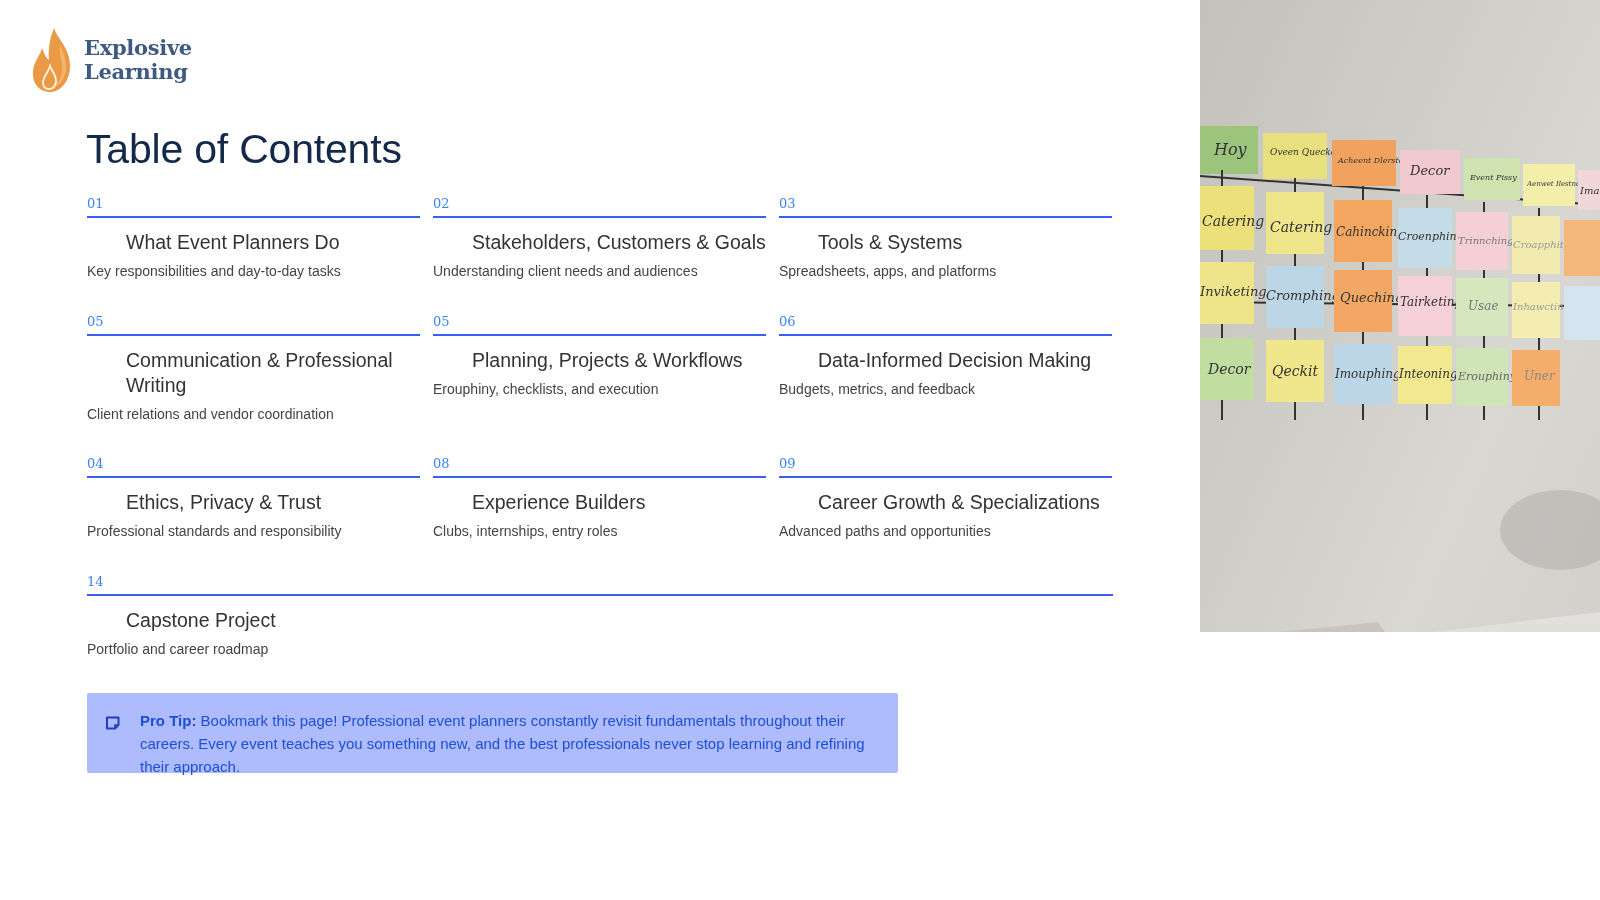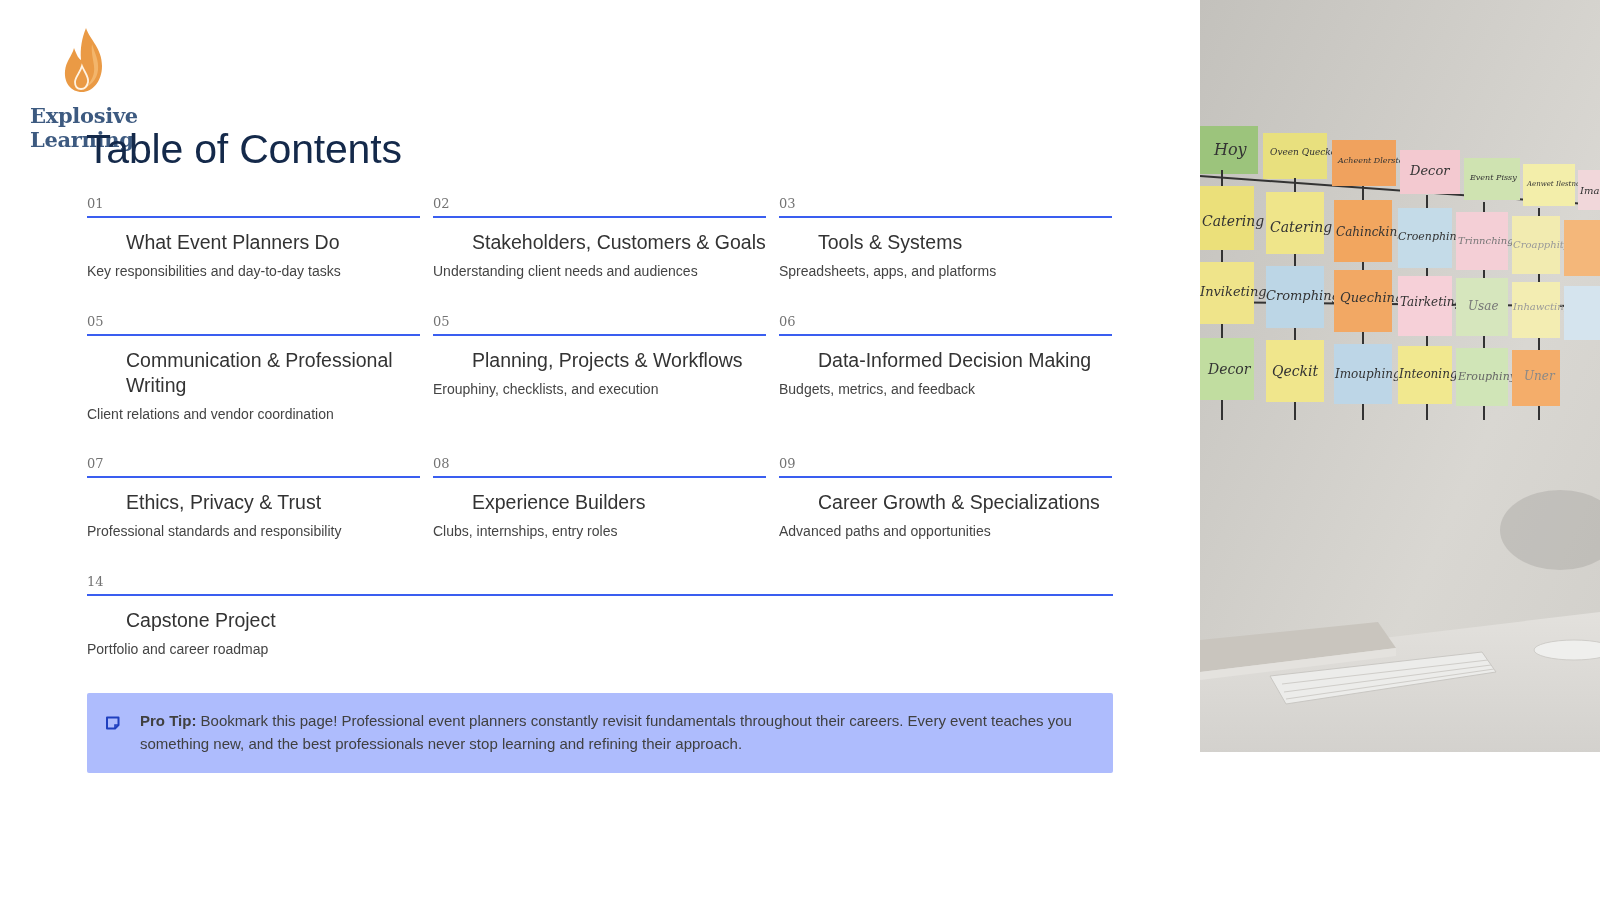"Explosive" .logo { flex-direction: column -> none }
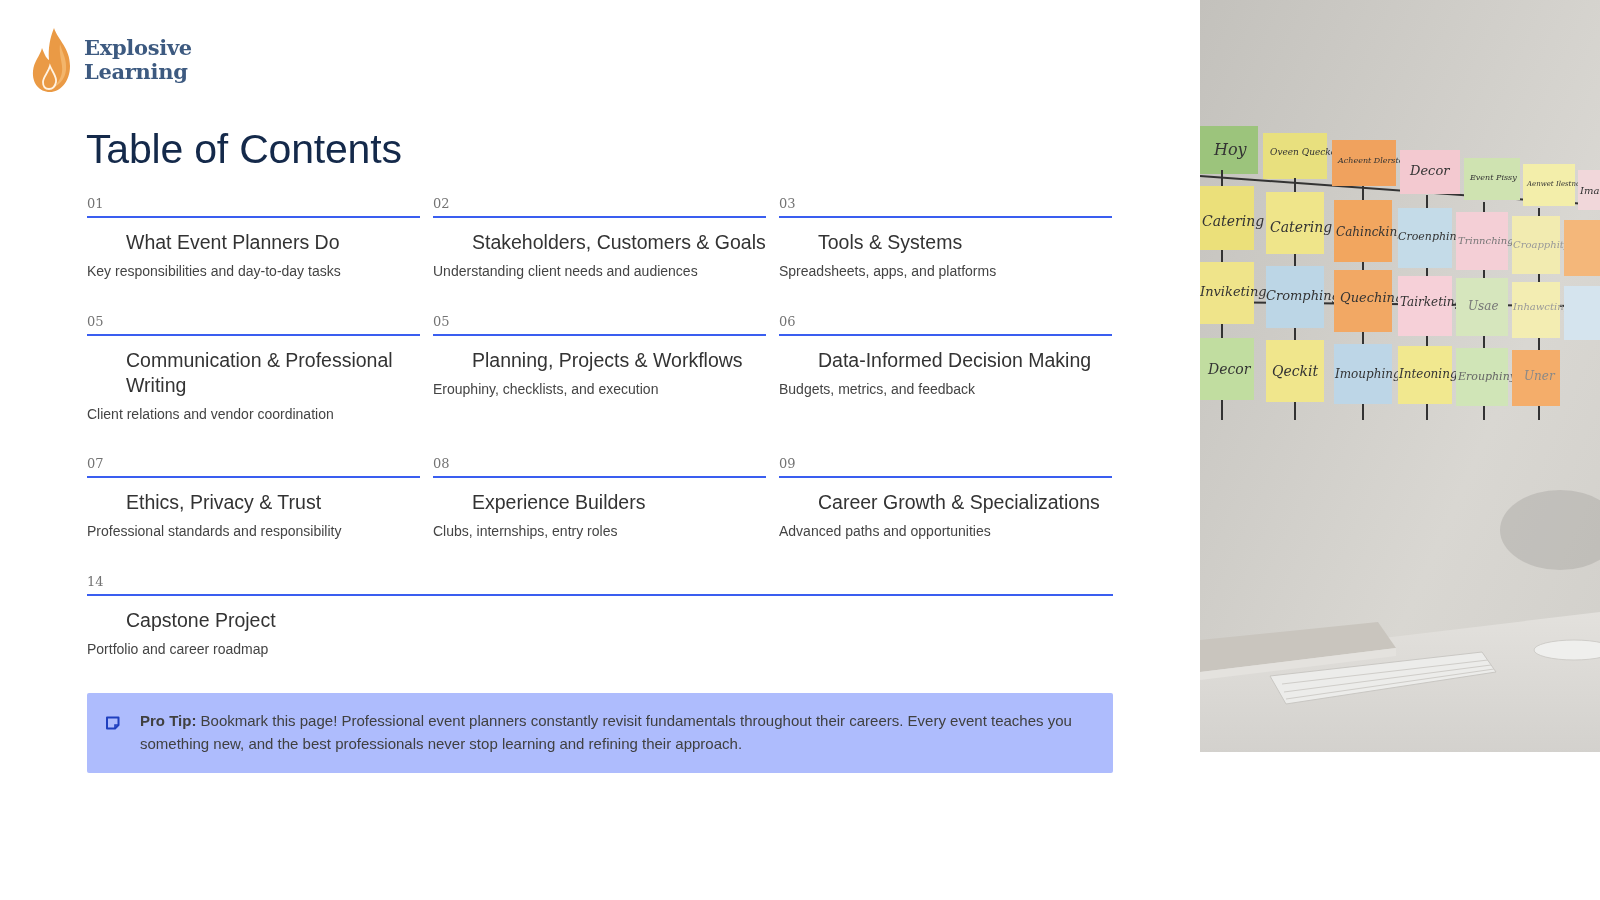"Hoy" .photo { height: 752px -> 632px }
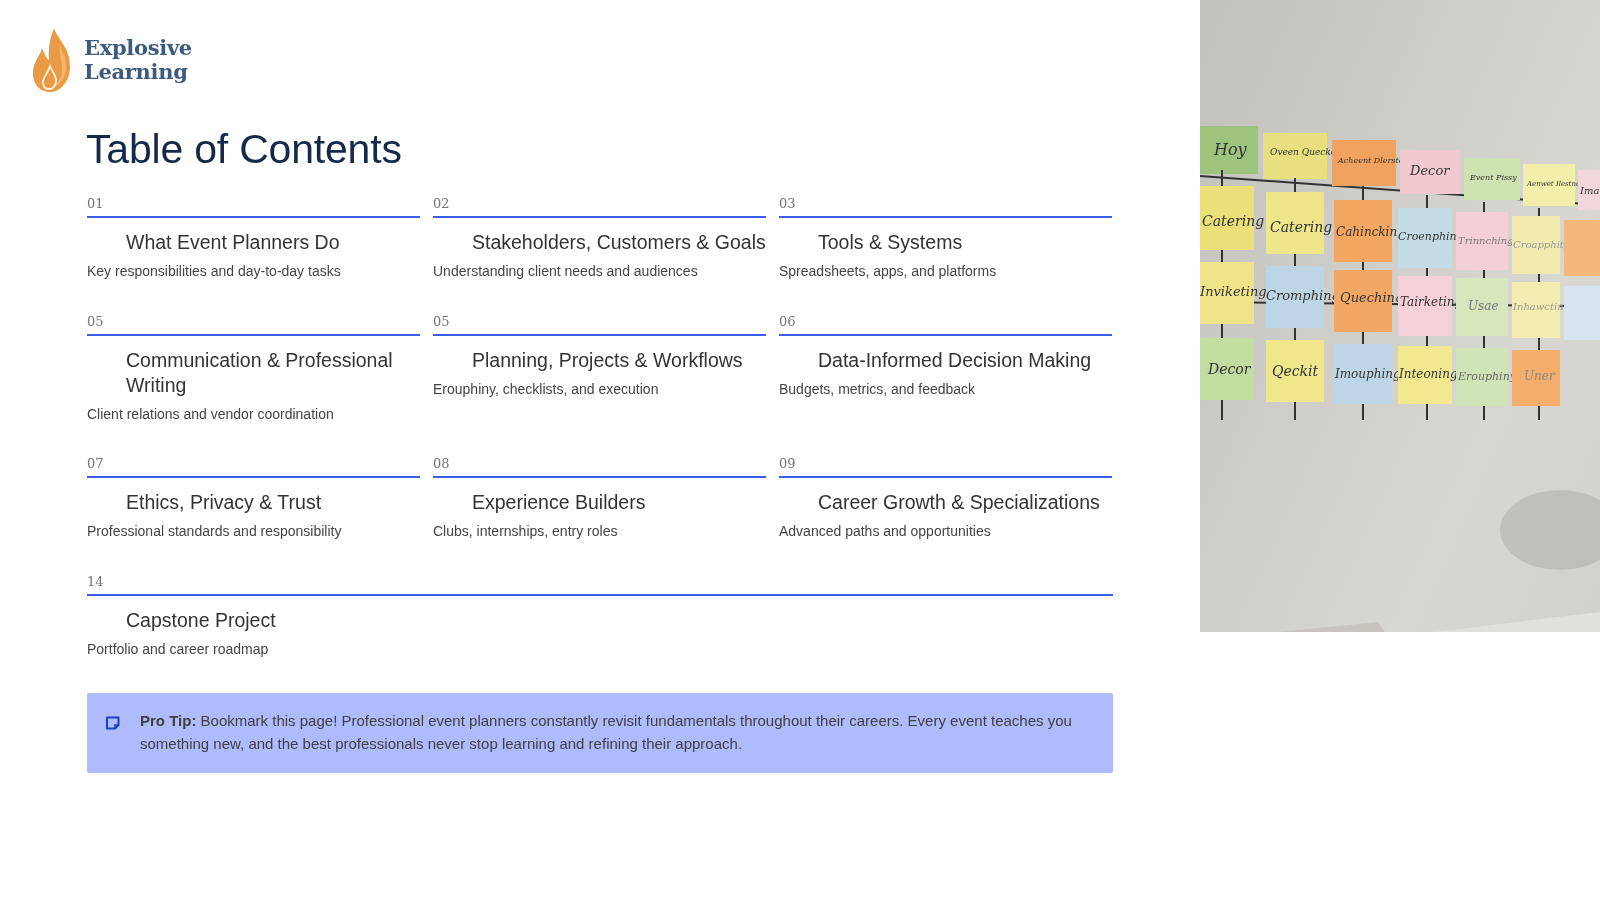"01" .num { color: #737373 -> #3b82f6 }
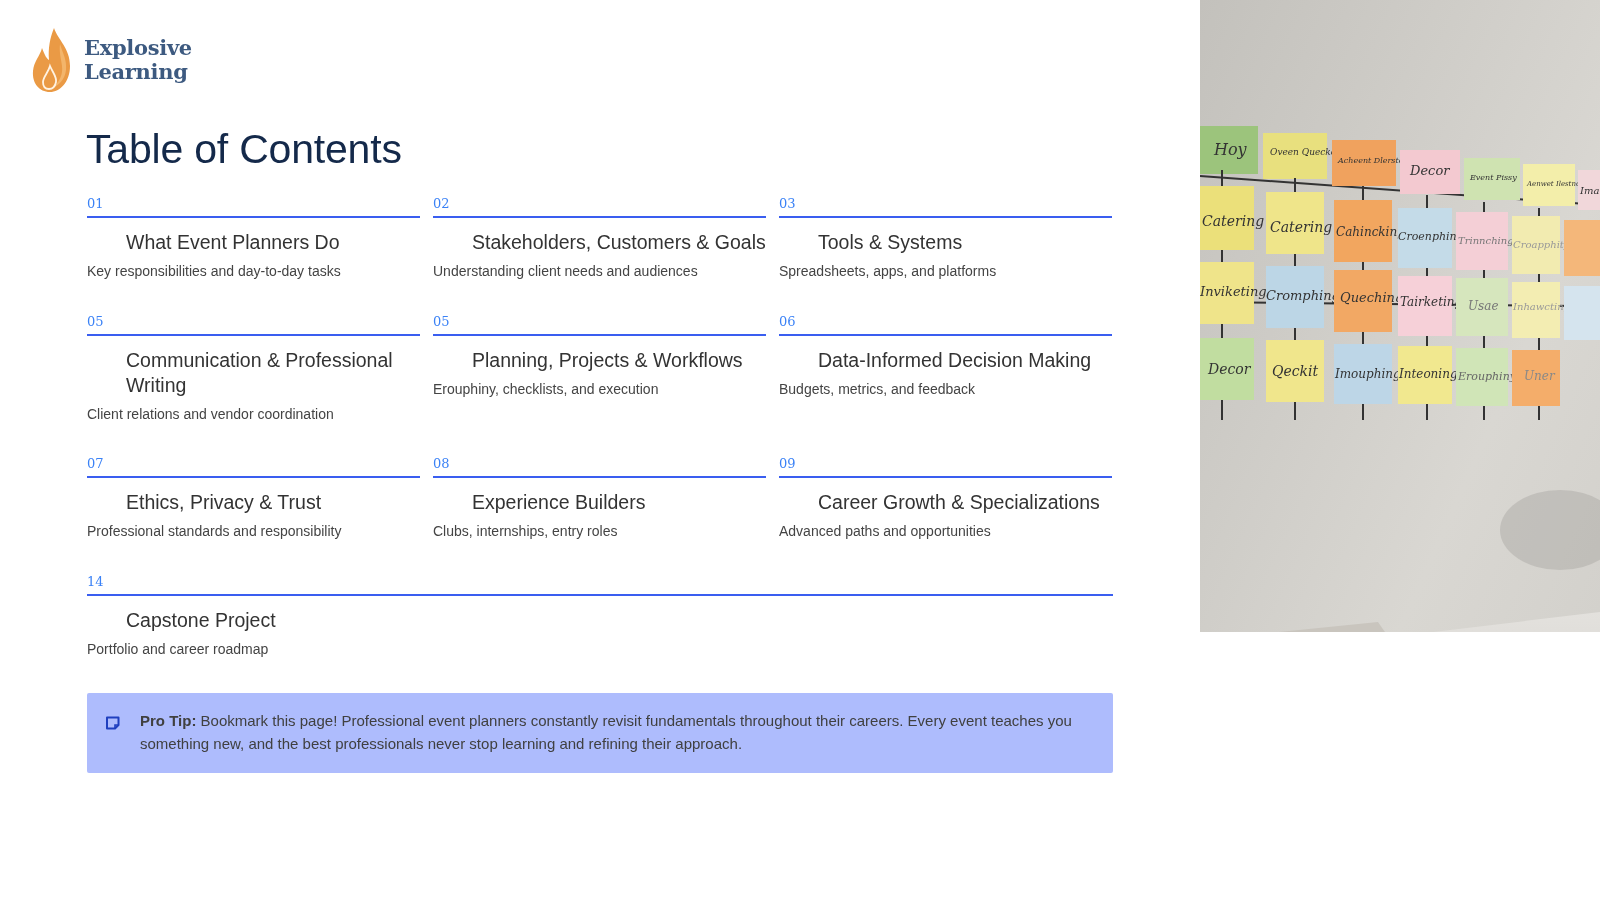"07" div.num { text: 07 -> 04 }
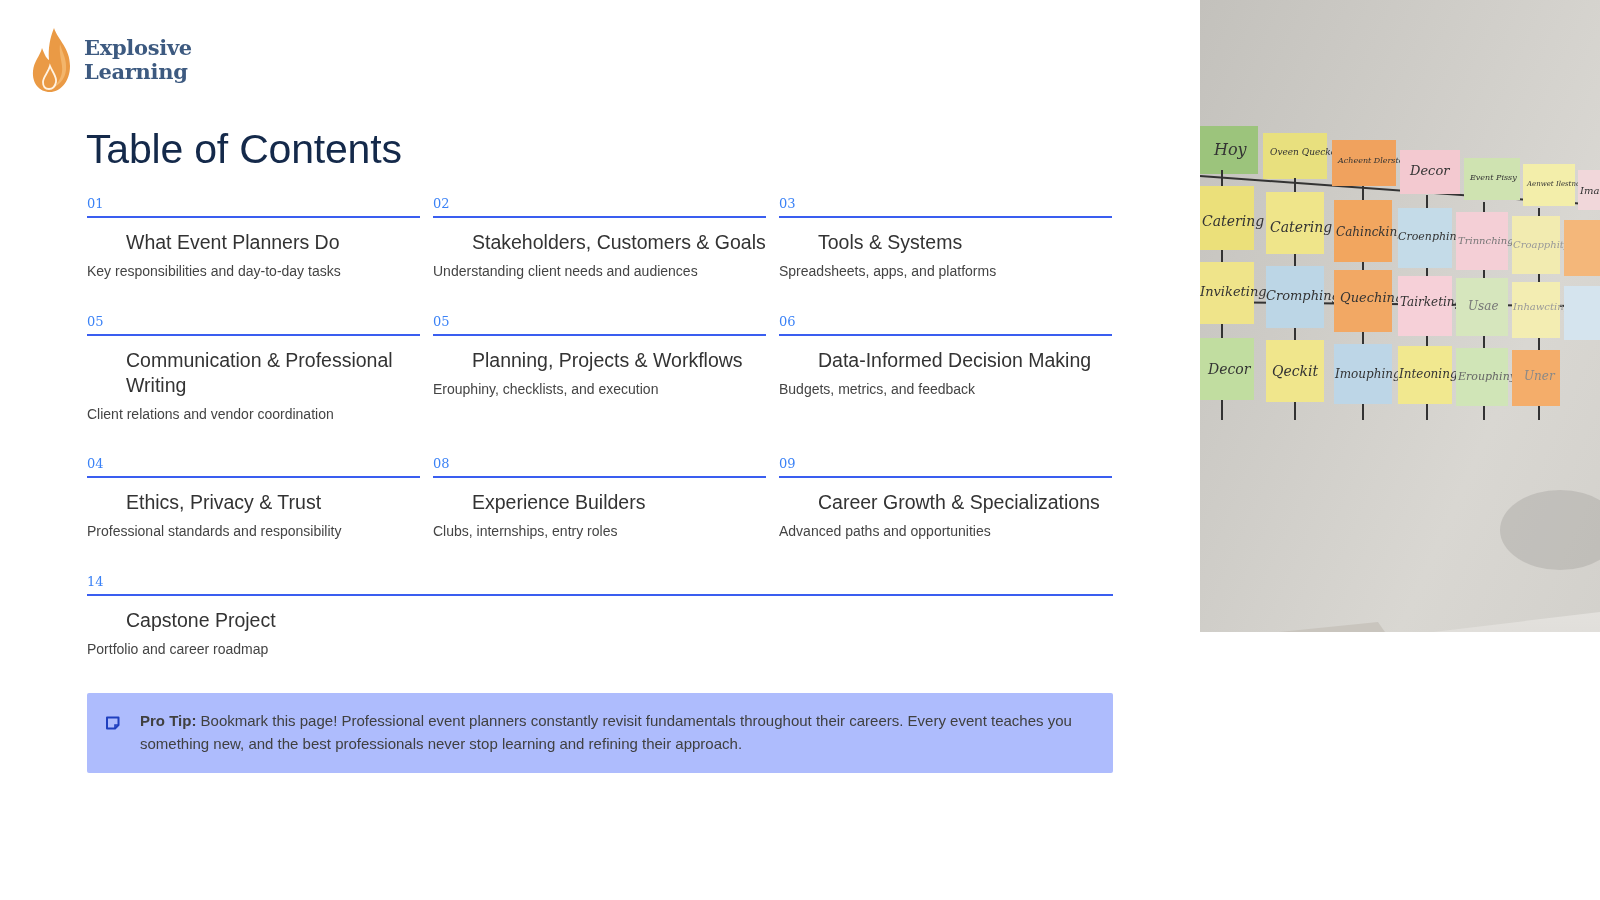"Pro Tip: Bookmark this page!" .tip { color: #404040 -> #1d4ed8; width: 1026px -> 811px }
